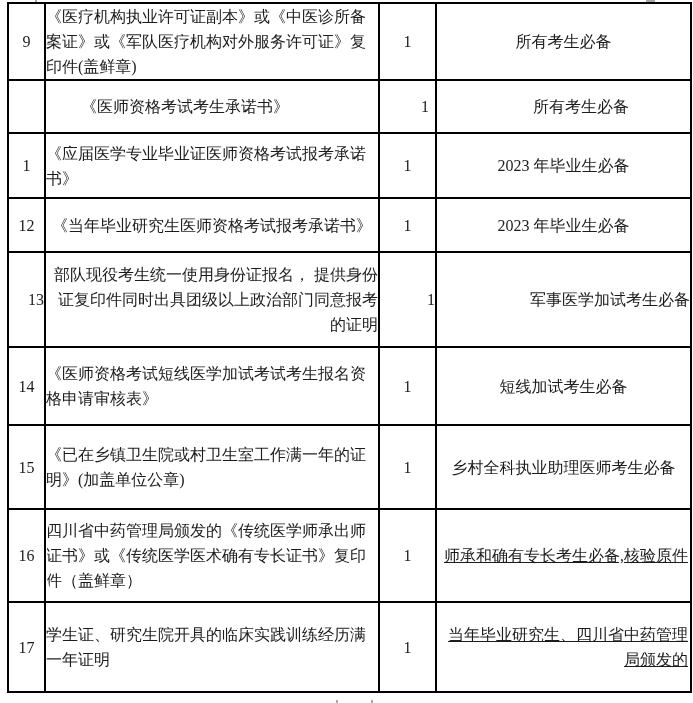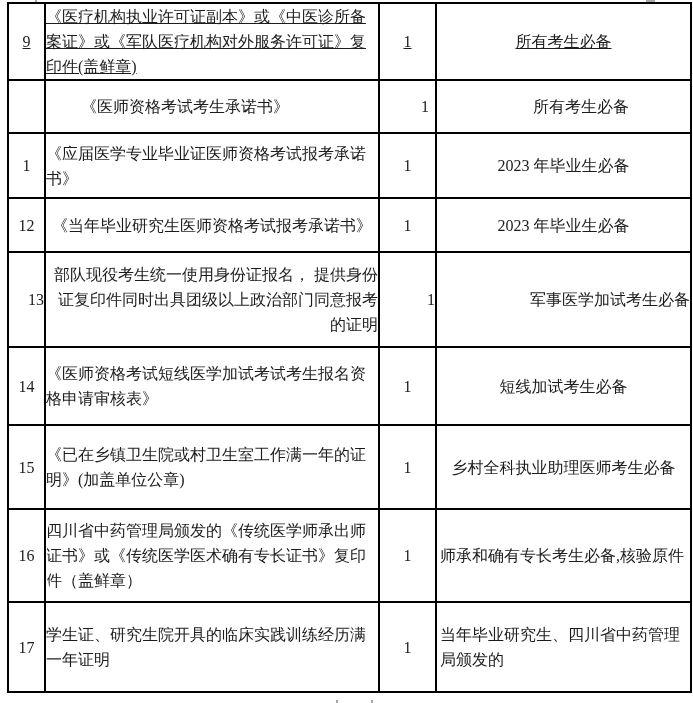"《医疗机构执业许可证副本》或《中医诊所备案证》或《军队医疗机构对外服务许可证》复" tr.r0 td { text-decoration: underline -> none }
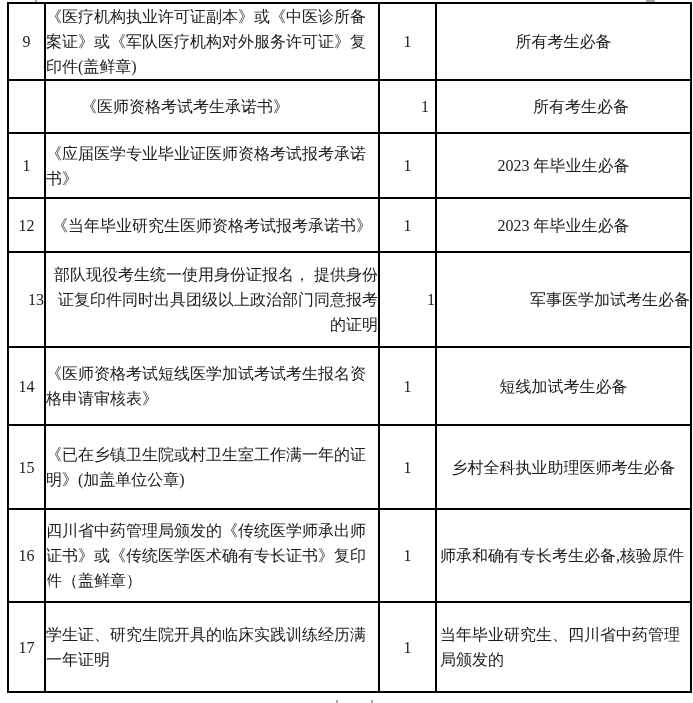"师承和确有专长考生必备,核验原件" td.cell-req.left { text-align: left -> right; text-decoration: none -> underline }
